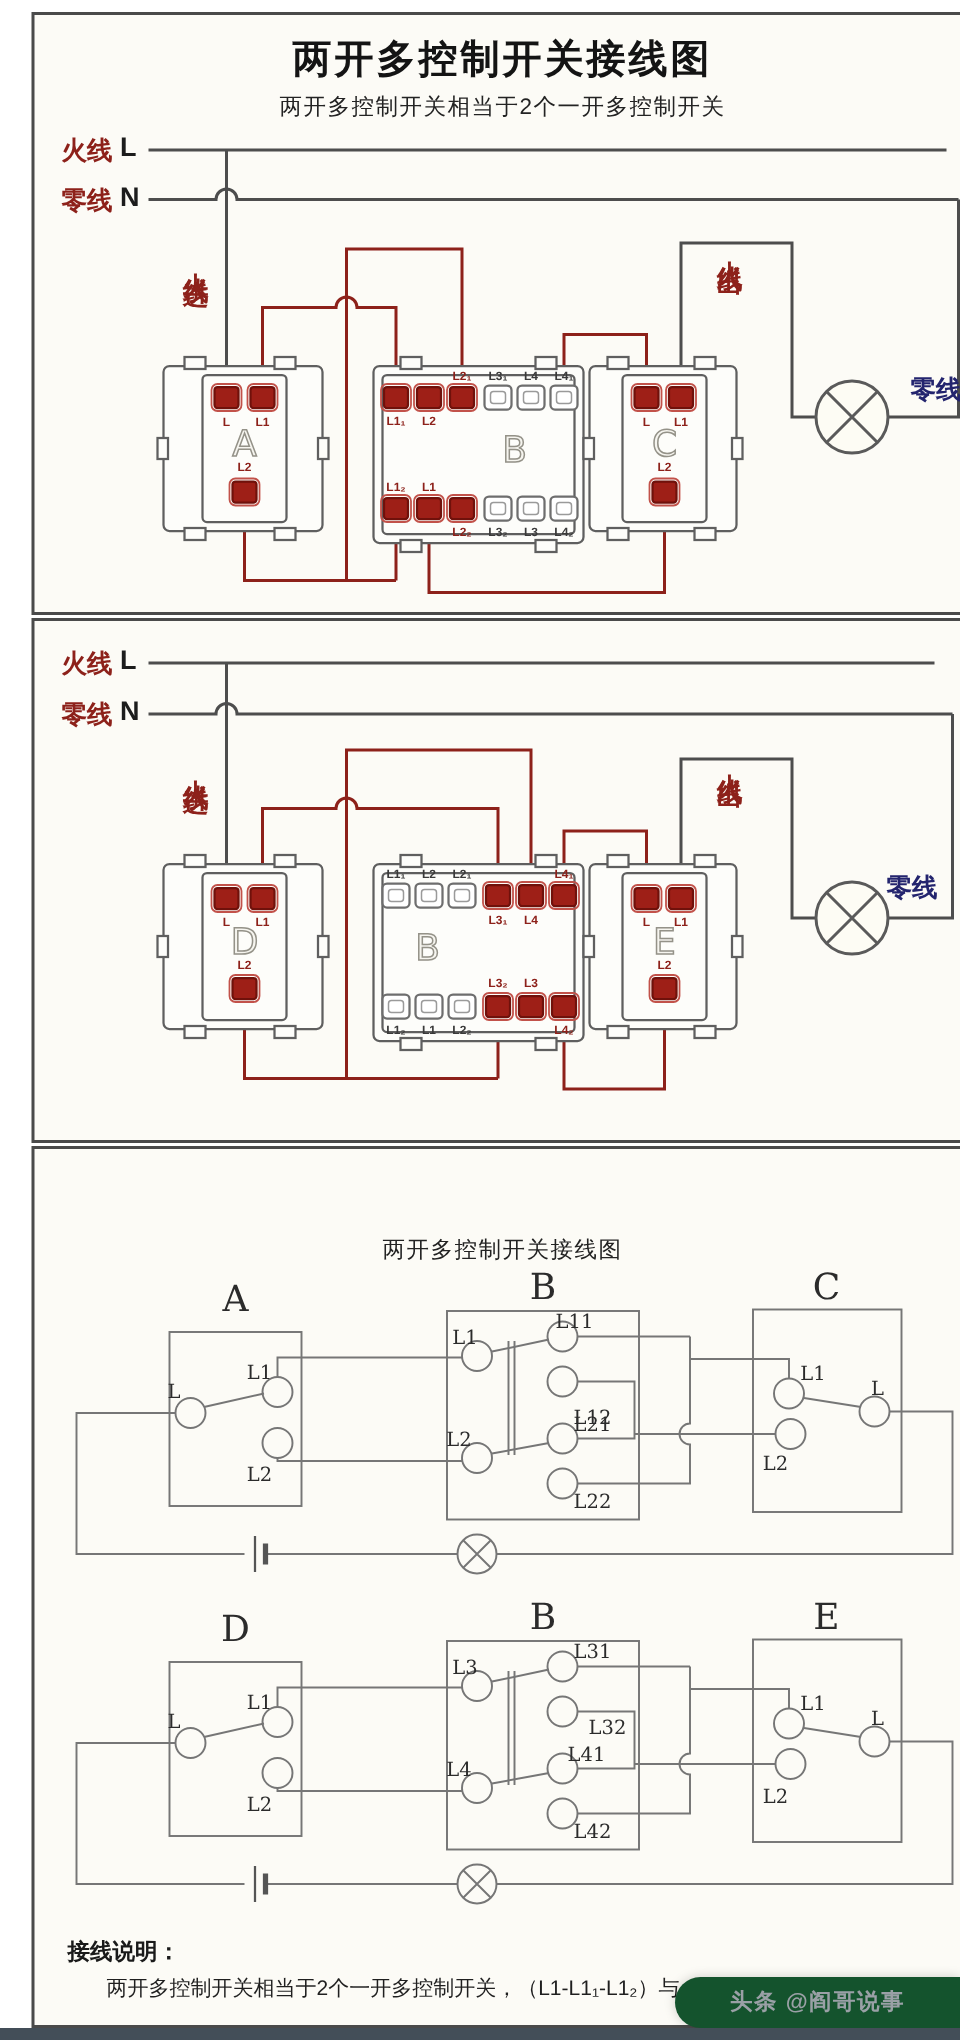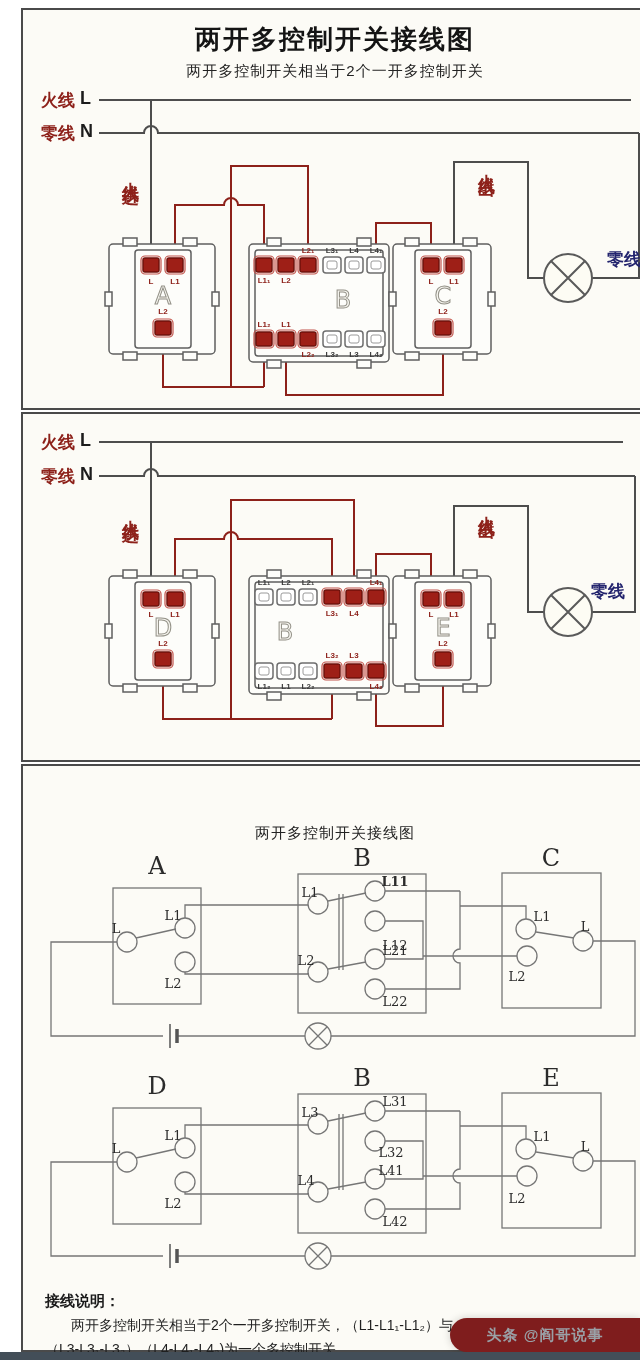"L11" span.s { font-weight: bold -> none; left: 372px -> 360px }
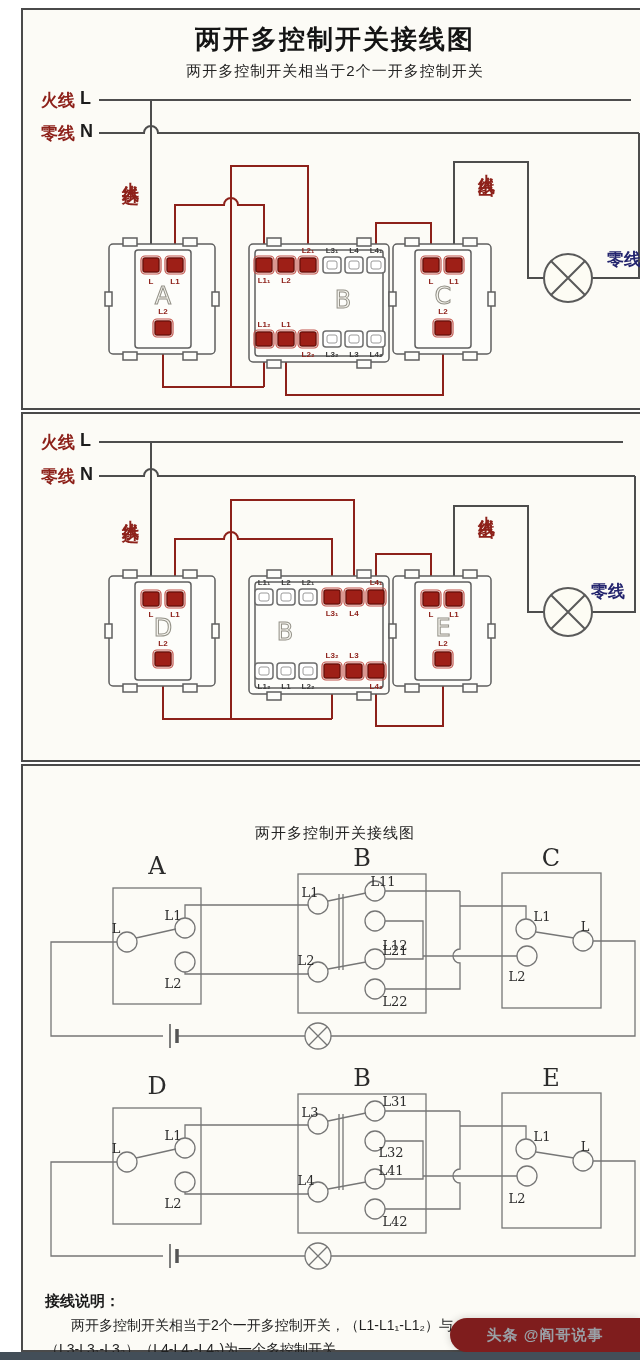"L32" span.s { left: 368px -> 382px }
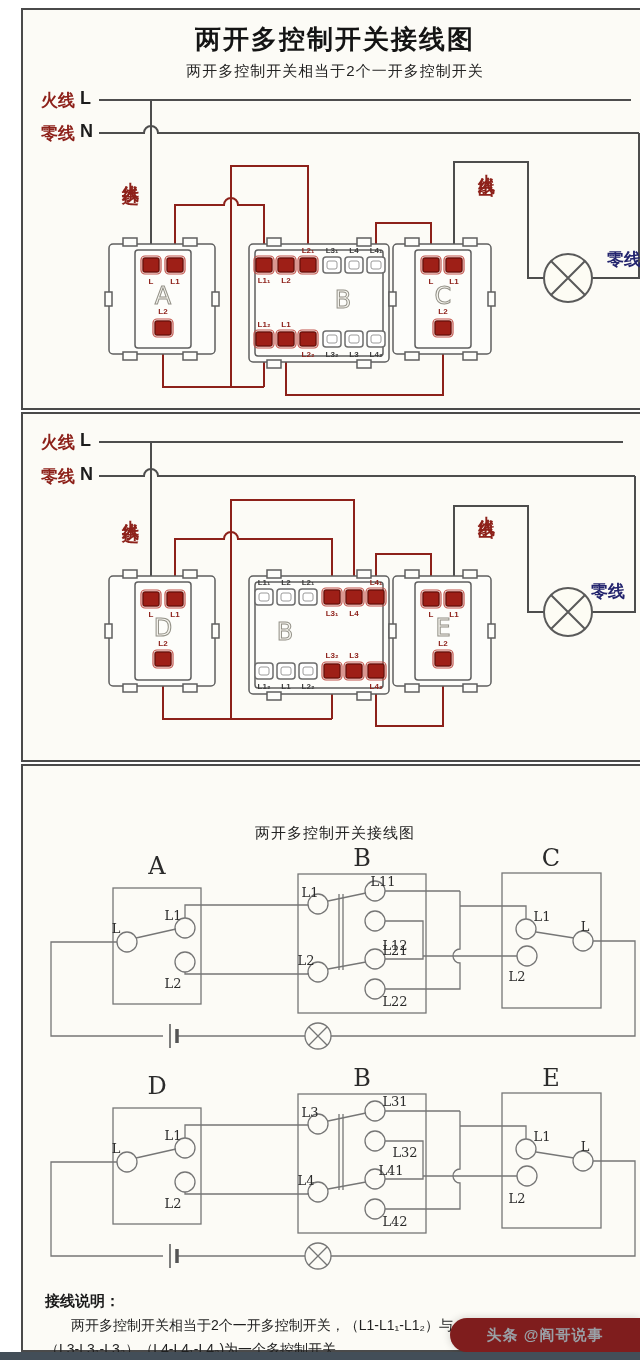"头条 @阎哥说事" .watermark { background: #7f1d1d -> #14532d }
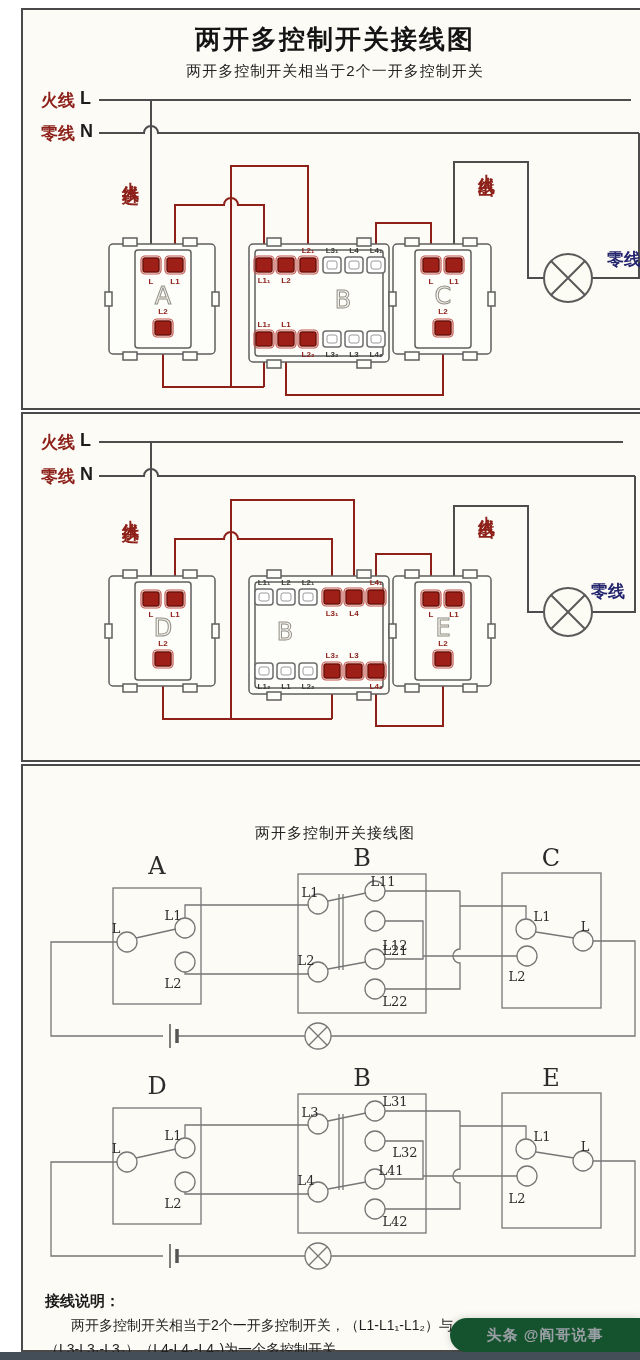"（L3-L3₁-L3₂）（L4-L4₁-L4₂)为一个多控制开关。" div.s { html: <div>（L3-L3₁-L3₂）（L4-L4₁-L4₂)为一个多控制开关。</div> -> none }
